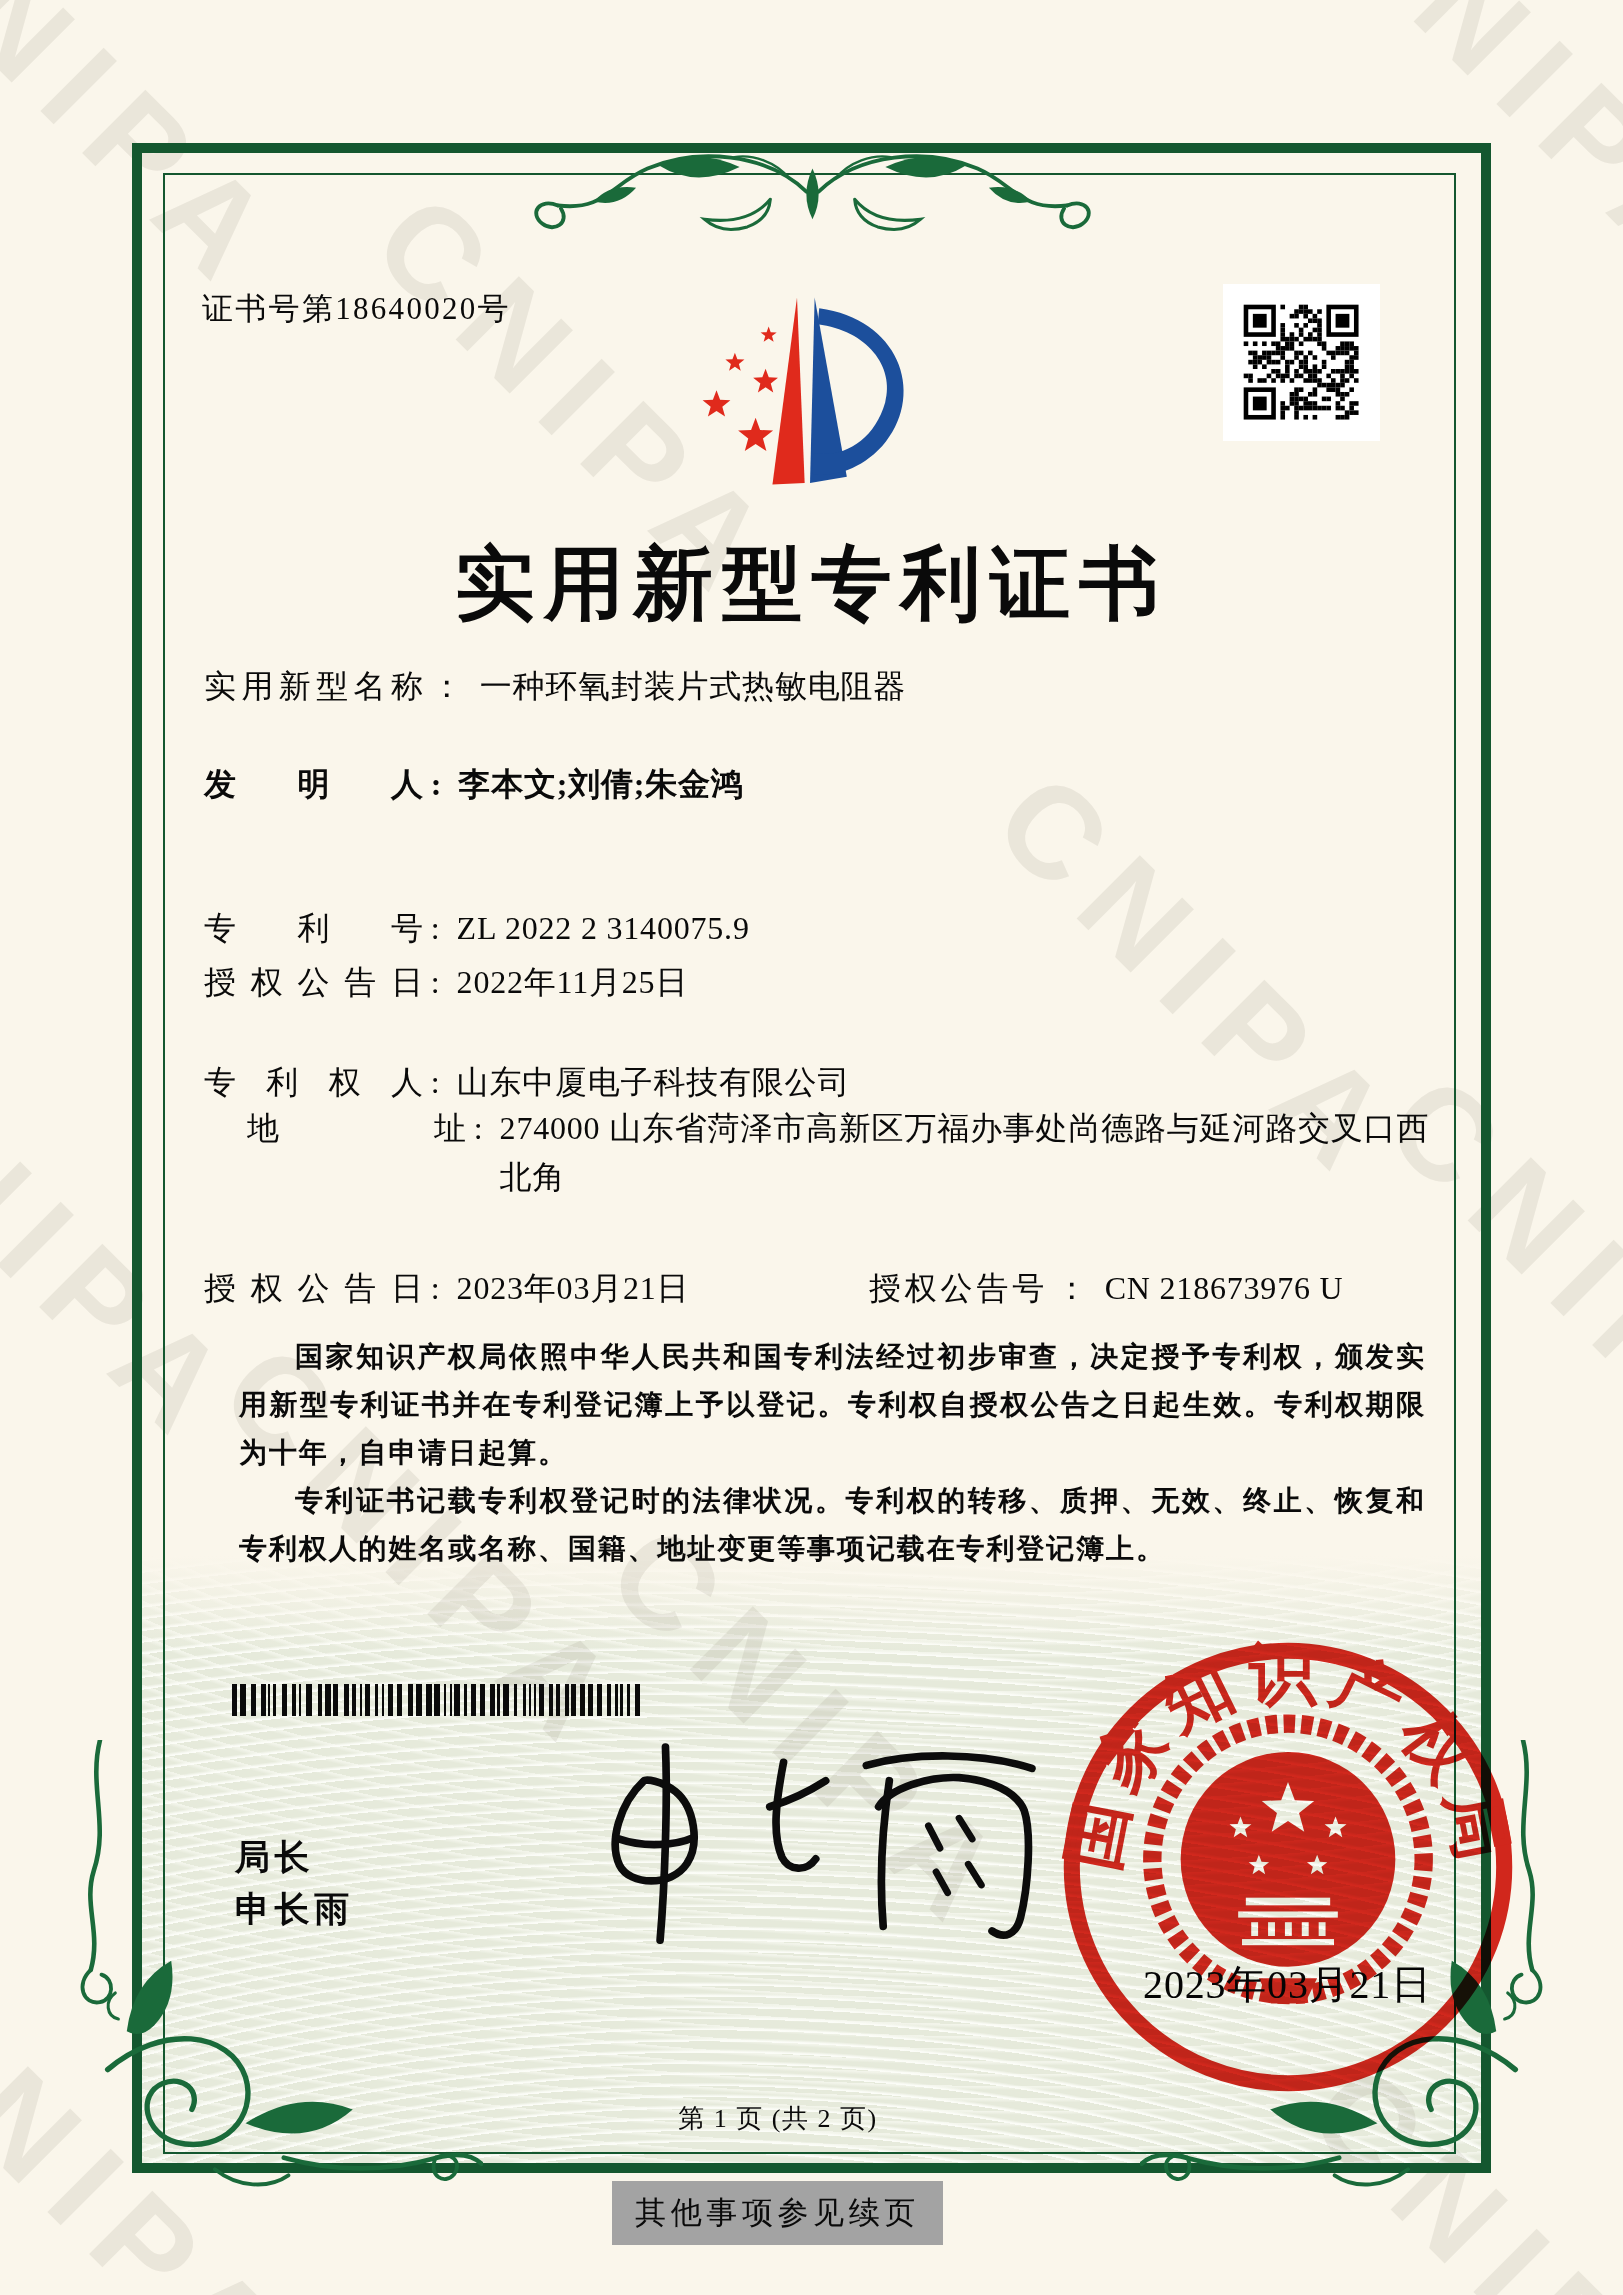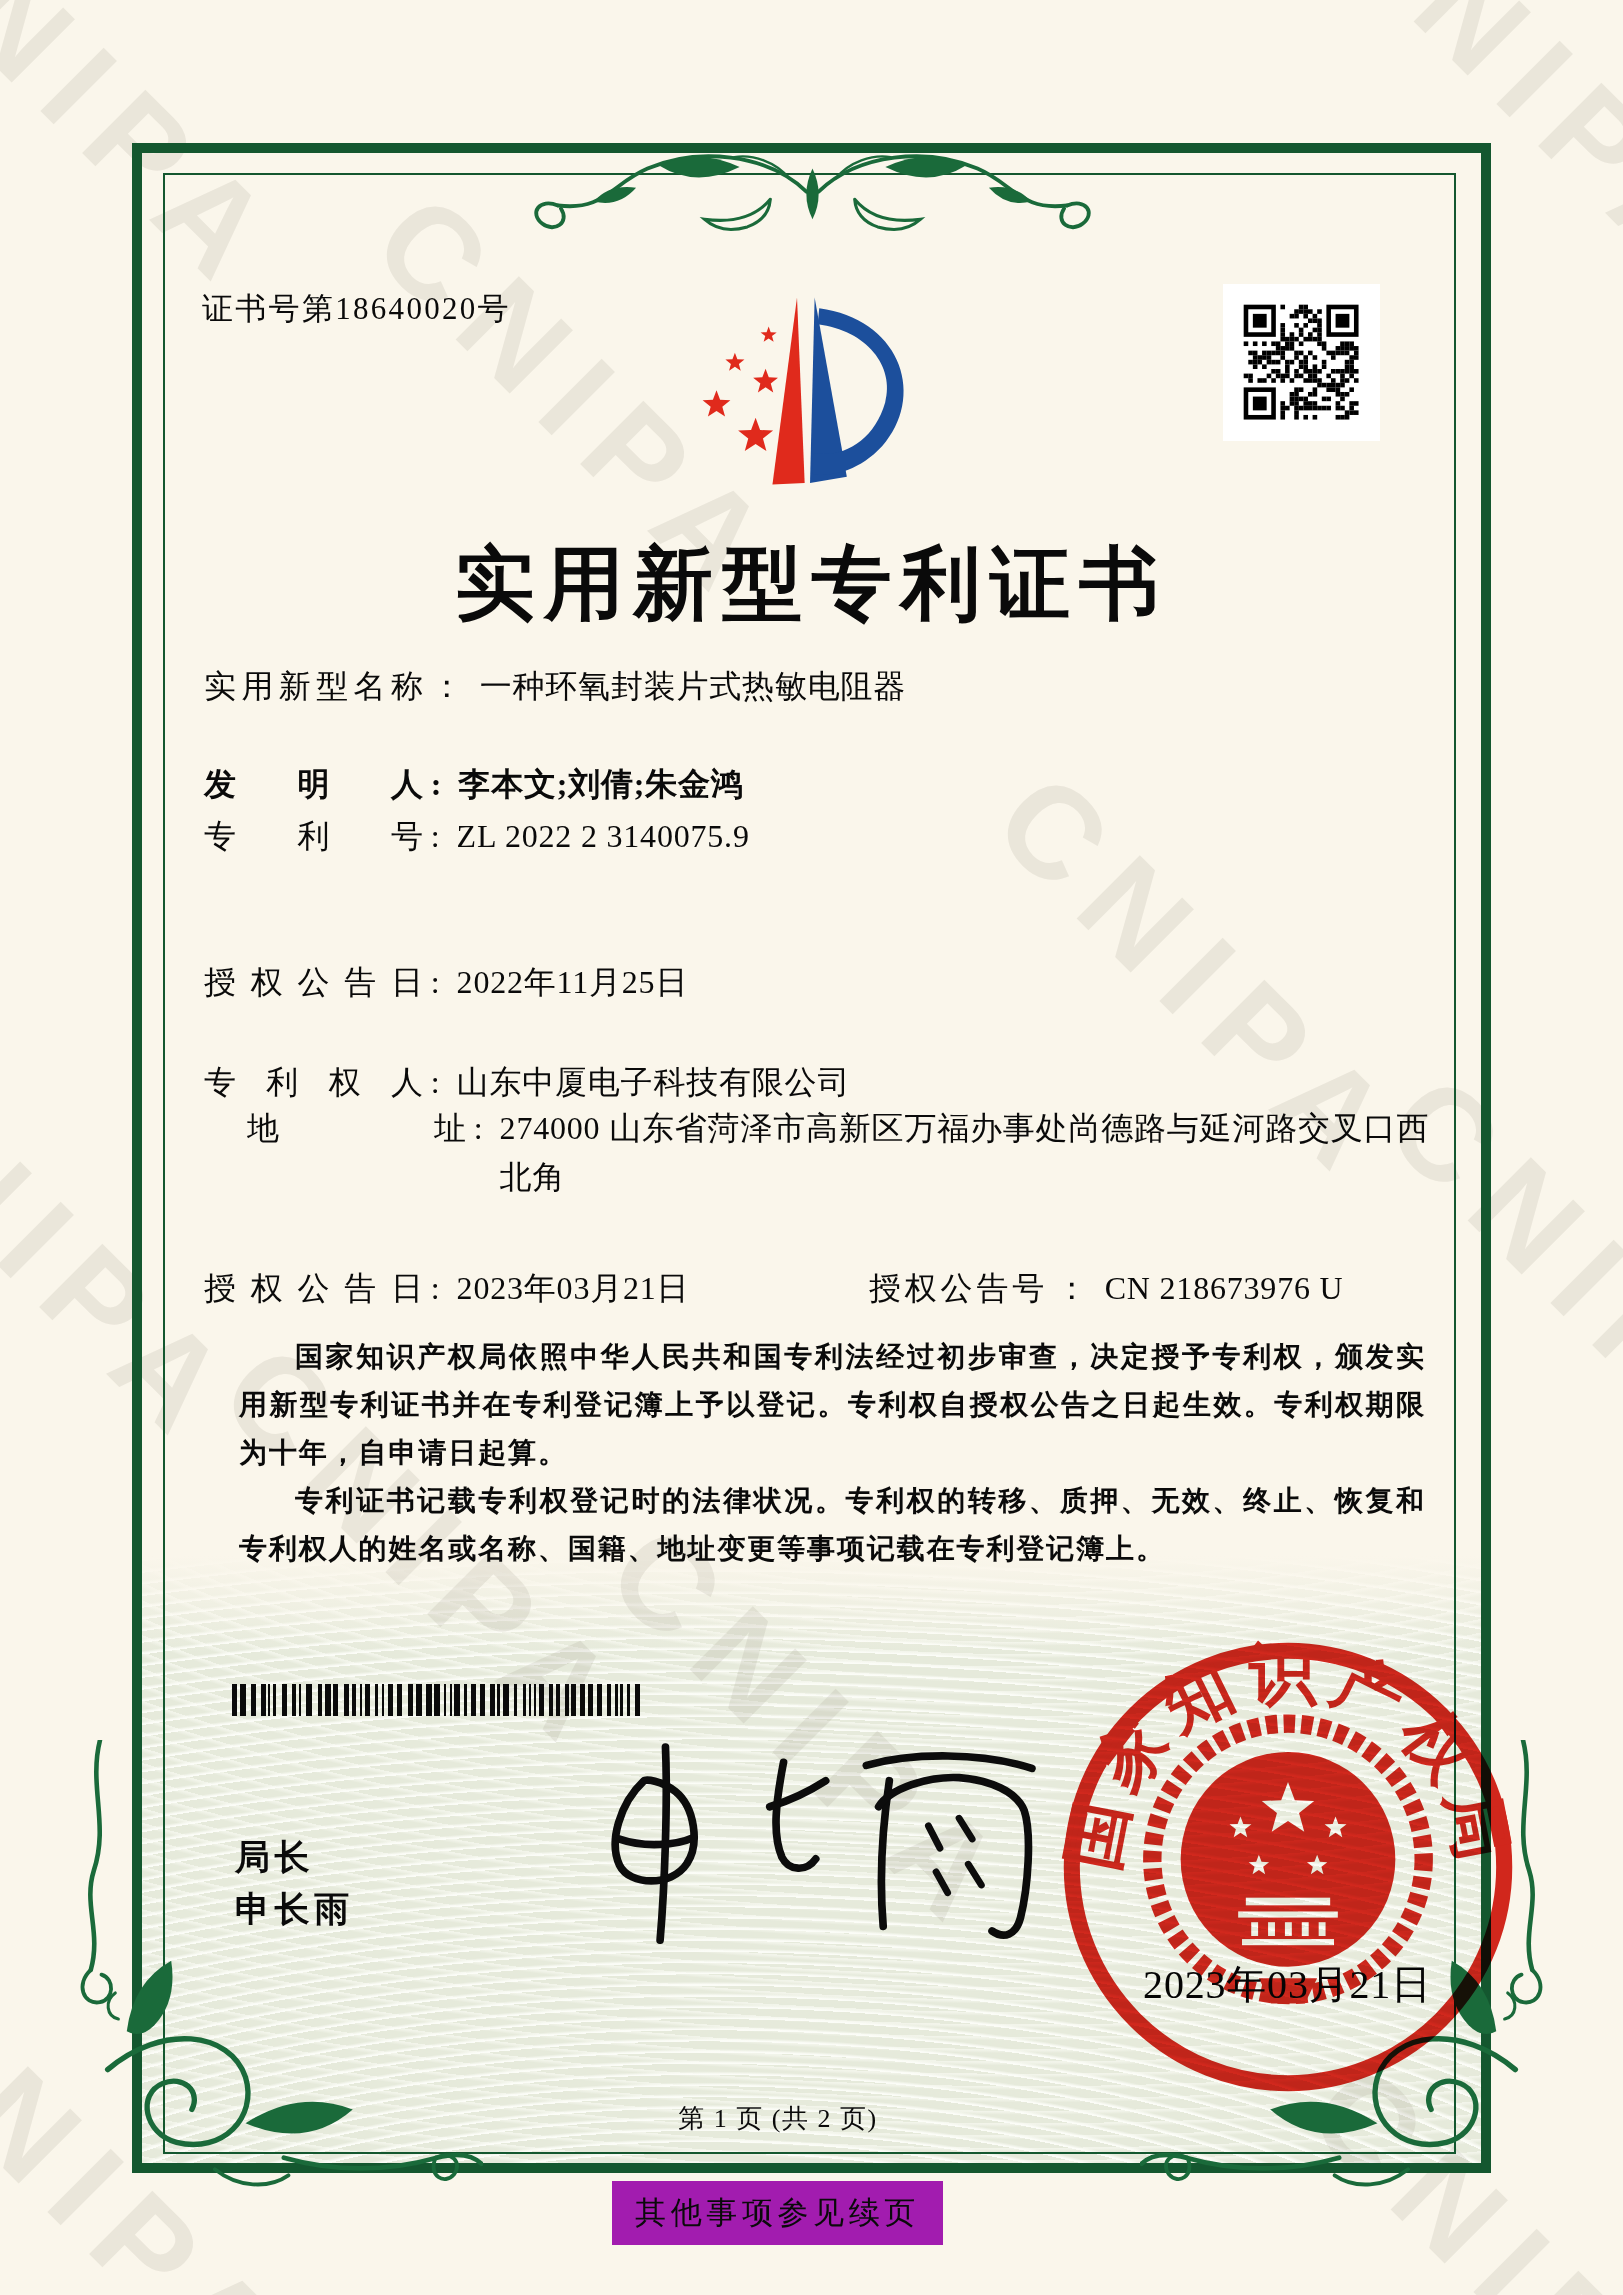"专利号 : ZL 2022 2" div.row { top: 812px -> 904px }
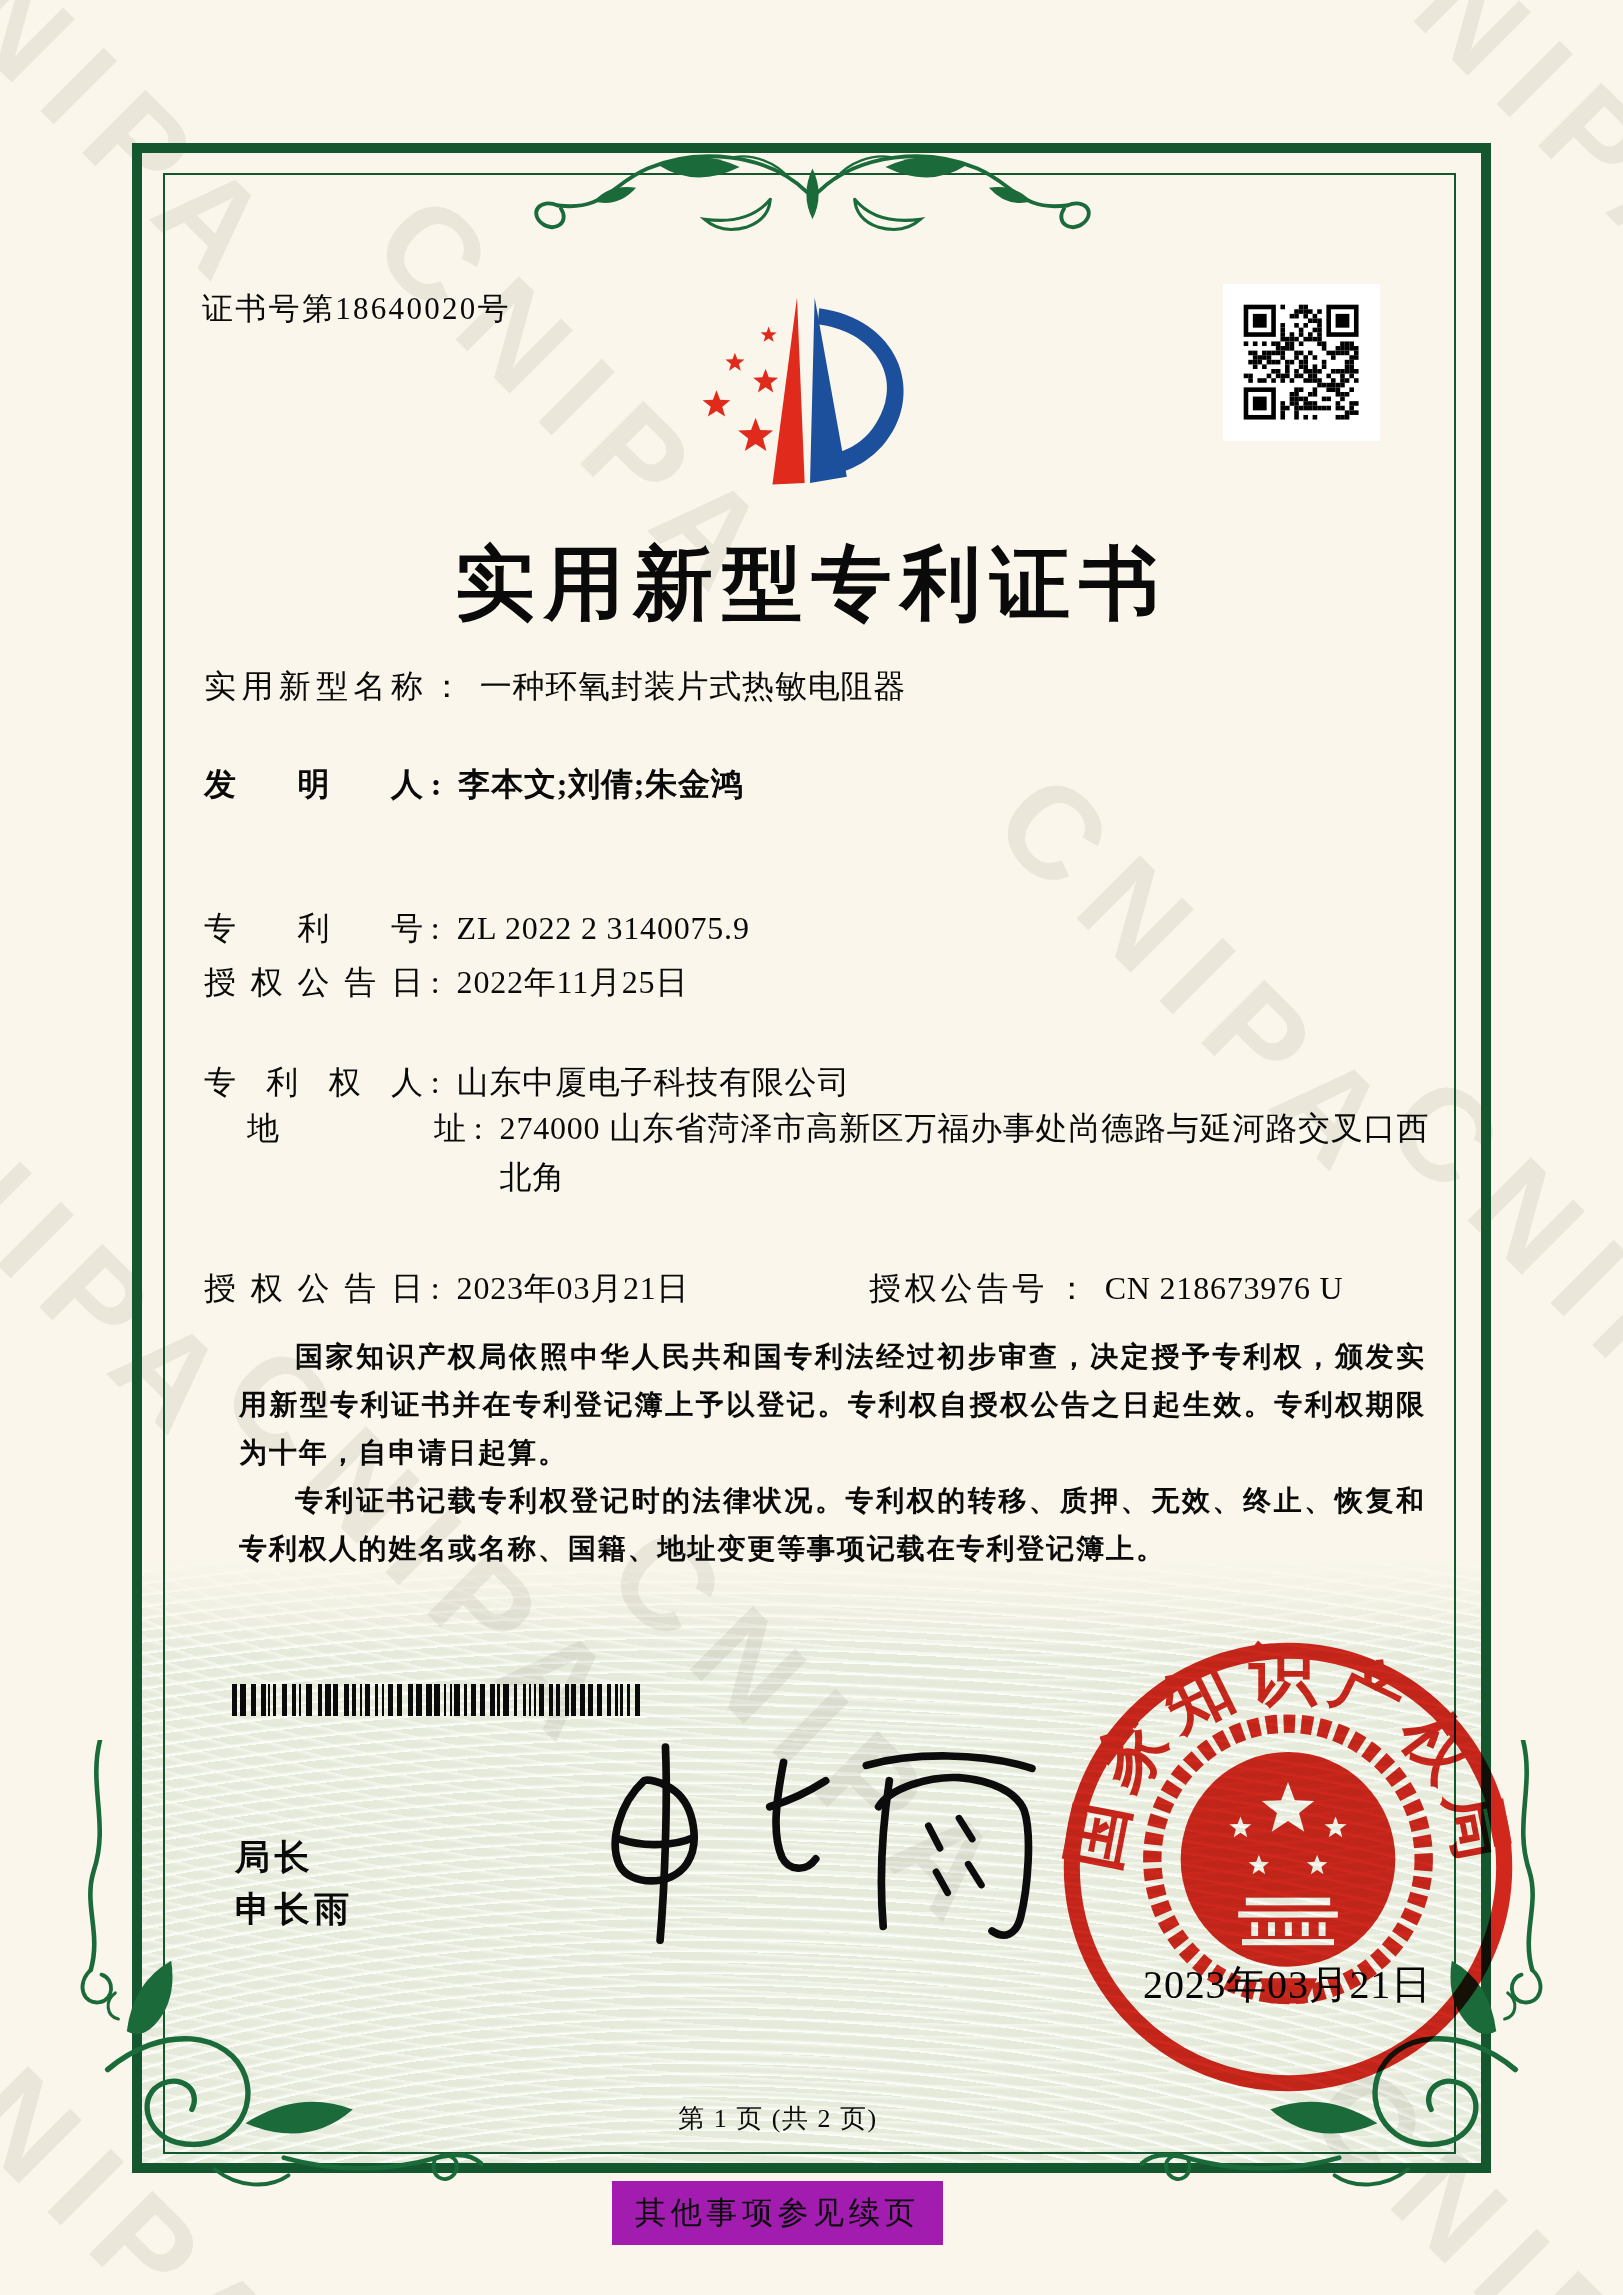"其他事项参见续页" .contbox { background: #a21caf -> #a3a3a3 }
